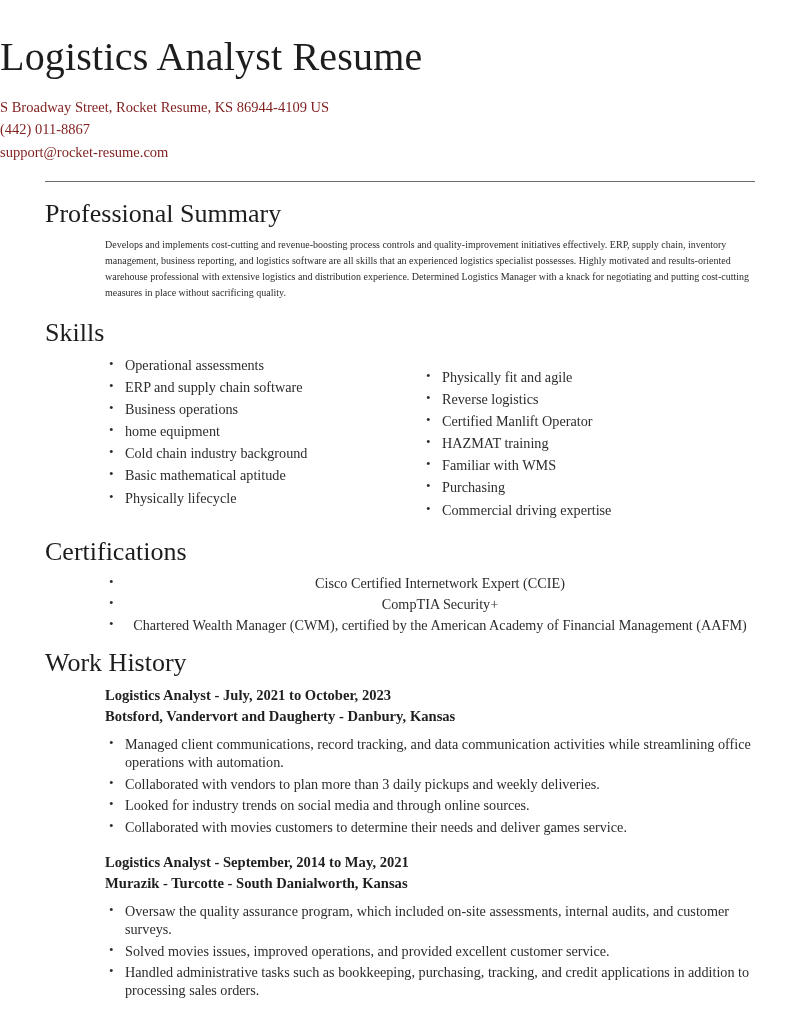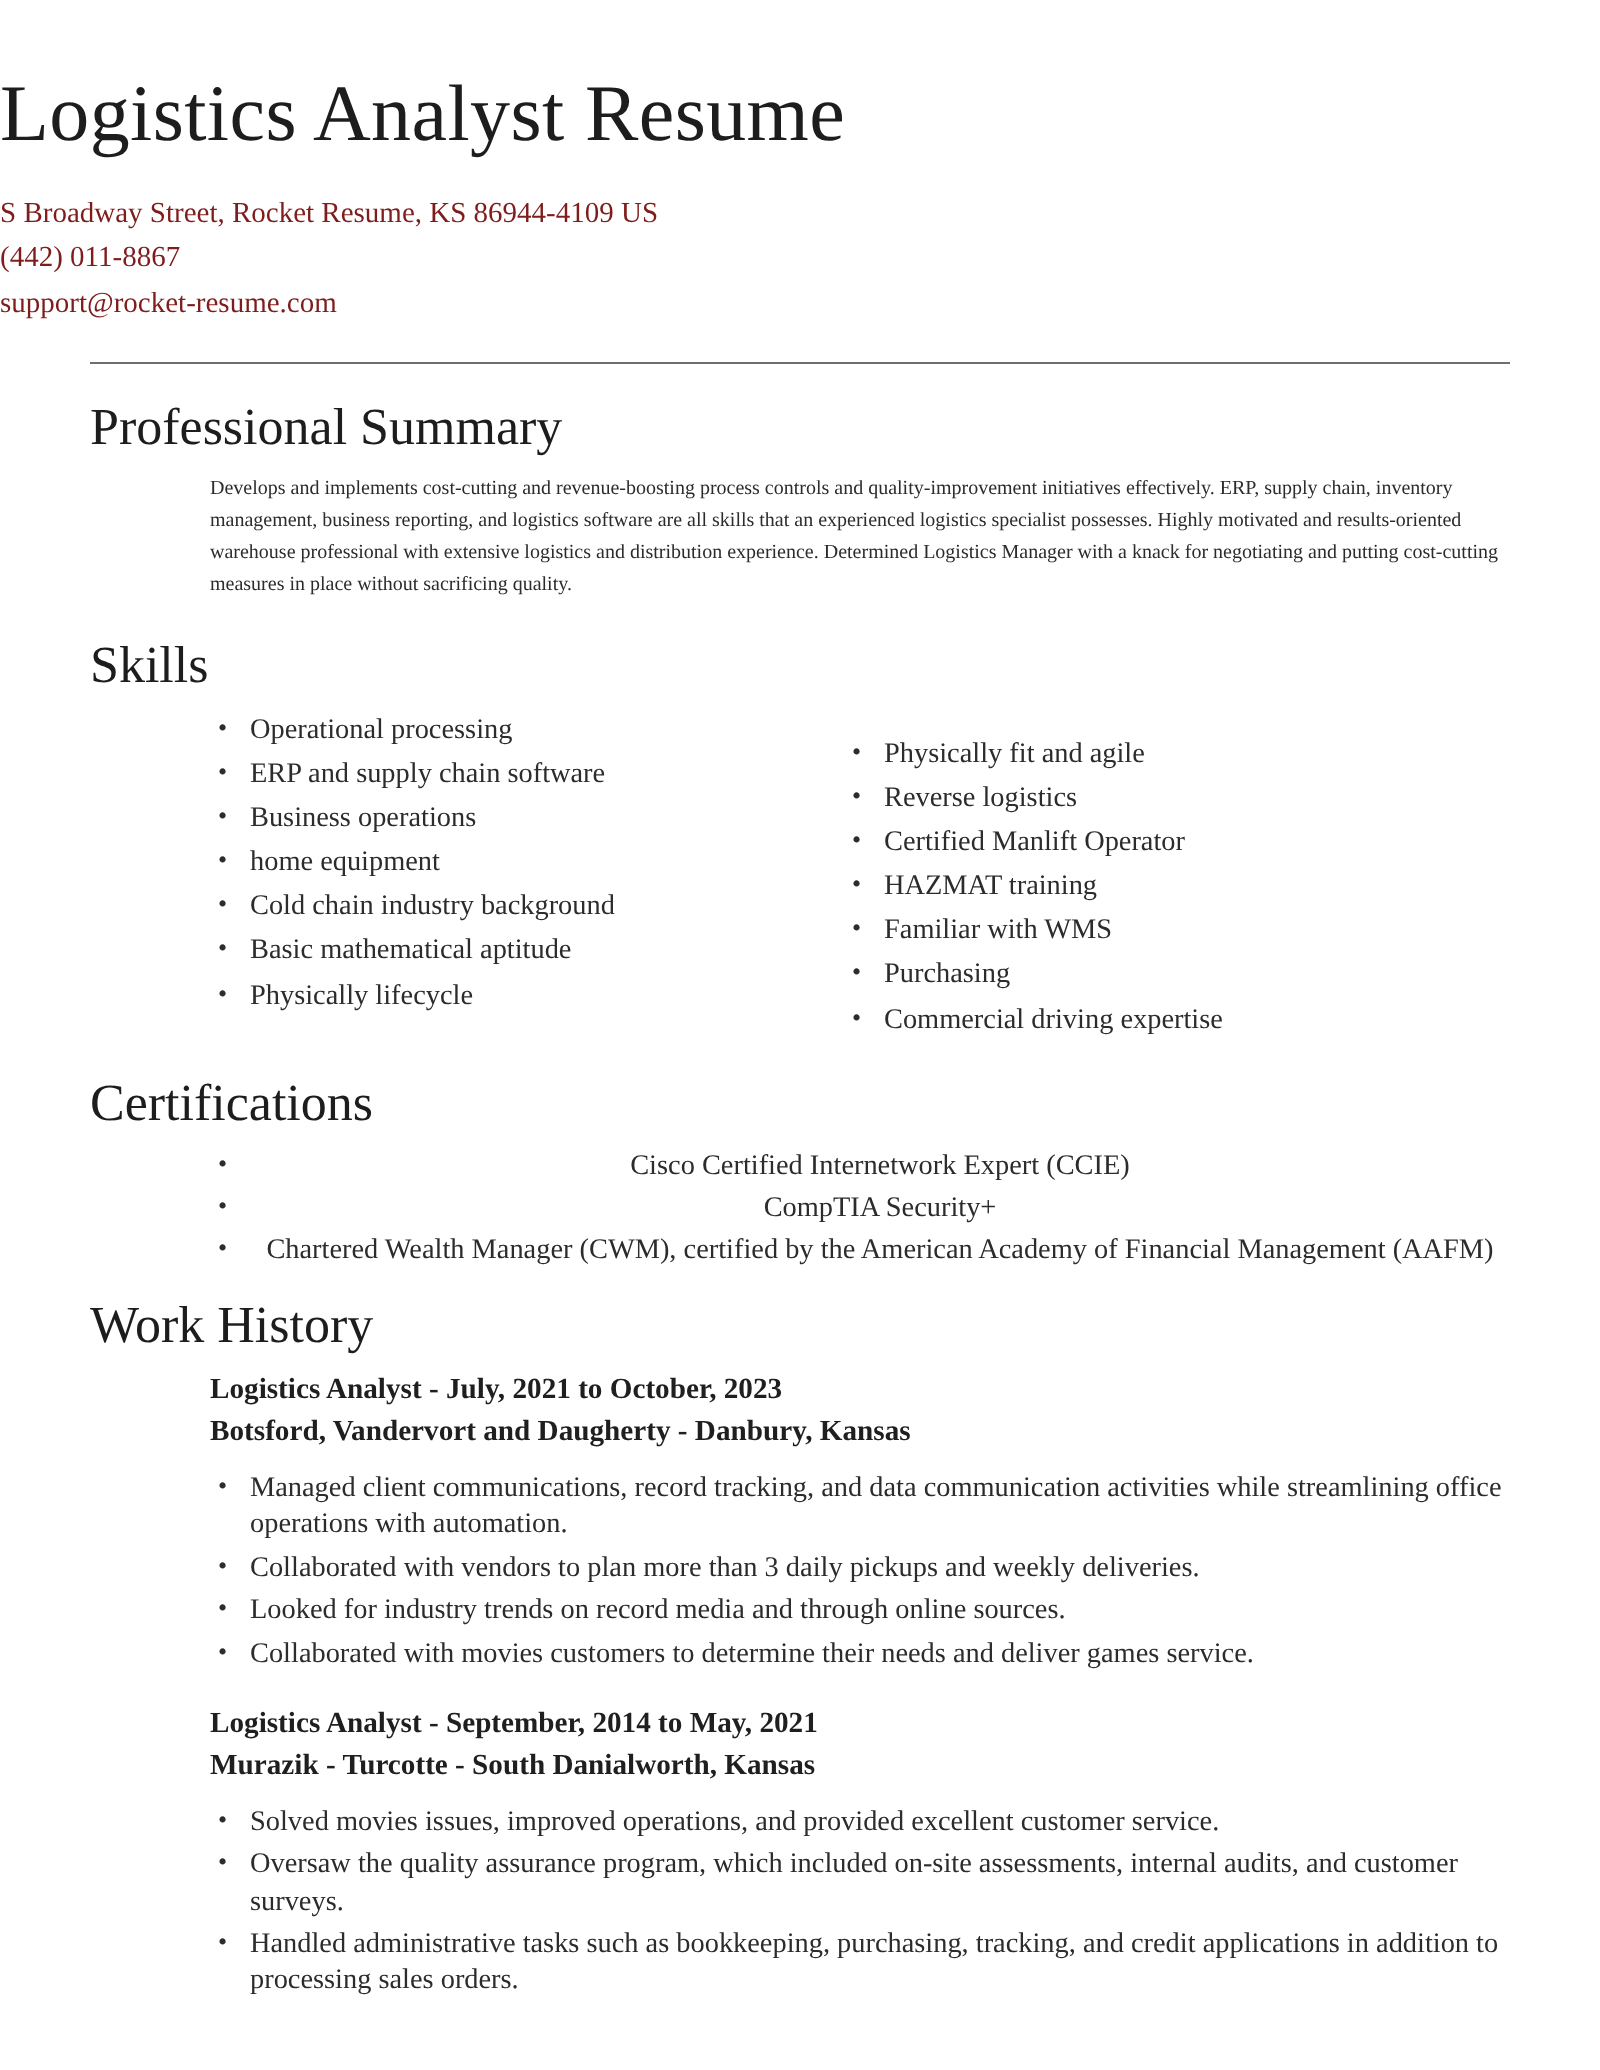"Operational processing" li { text: processing -> assessments }
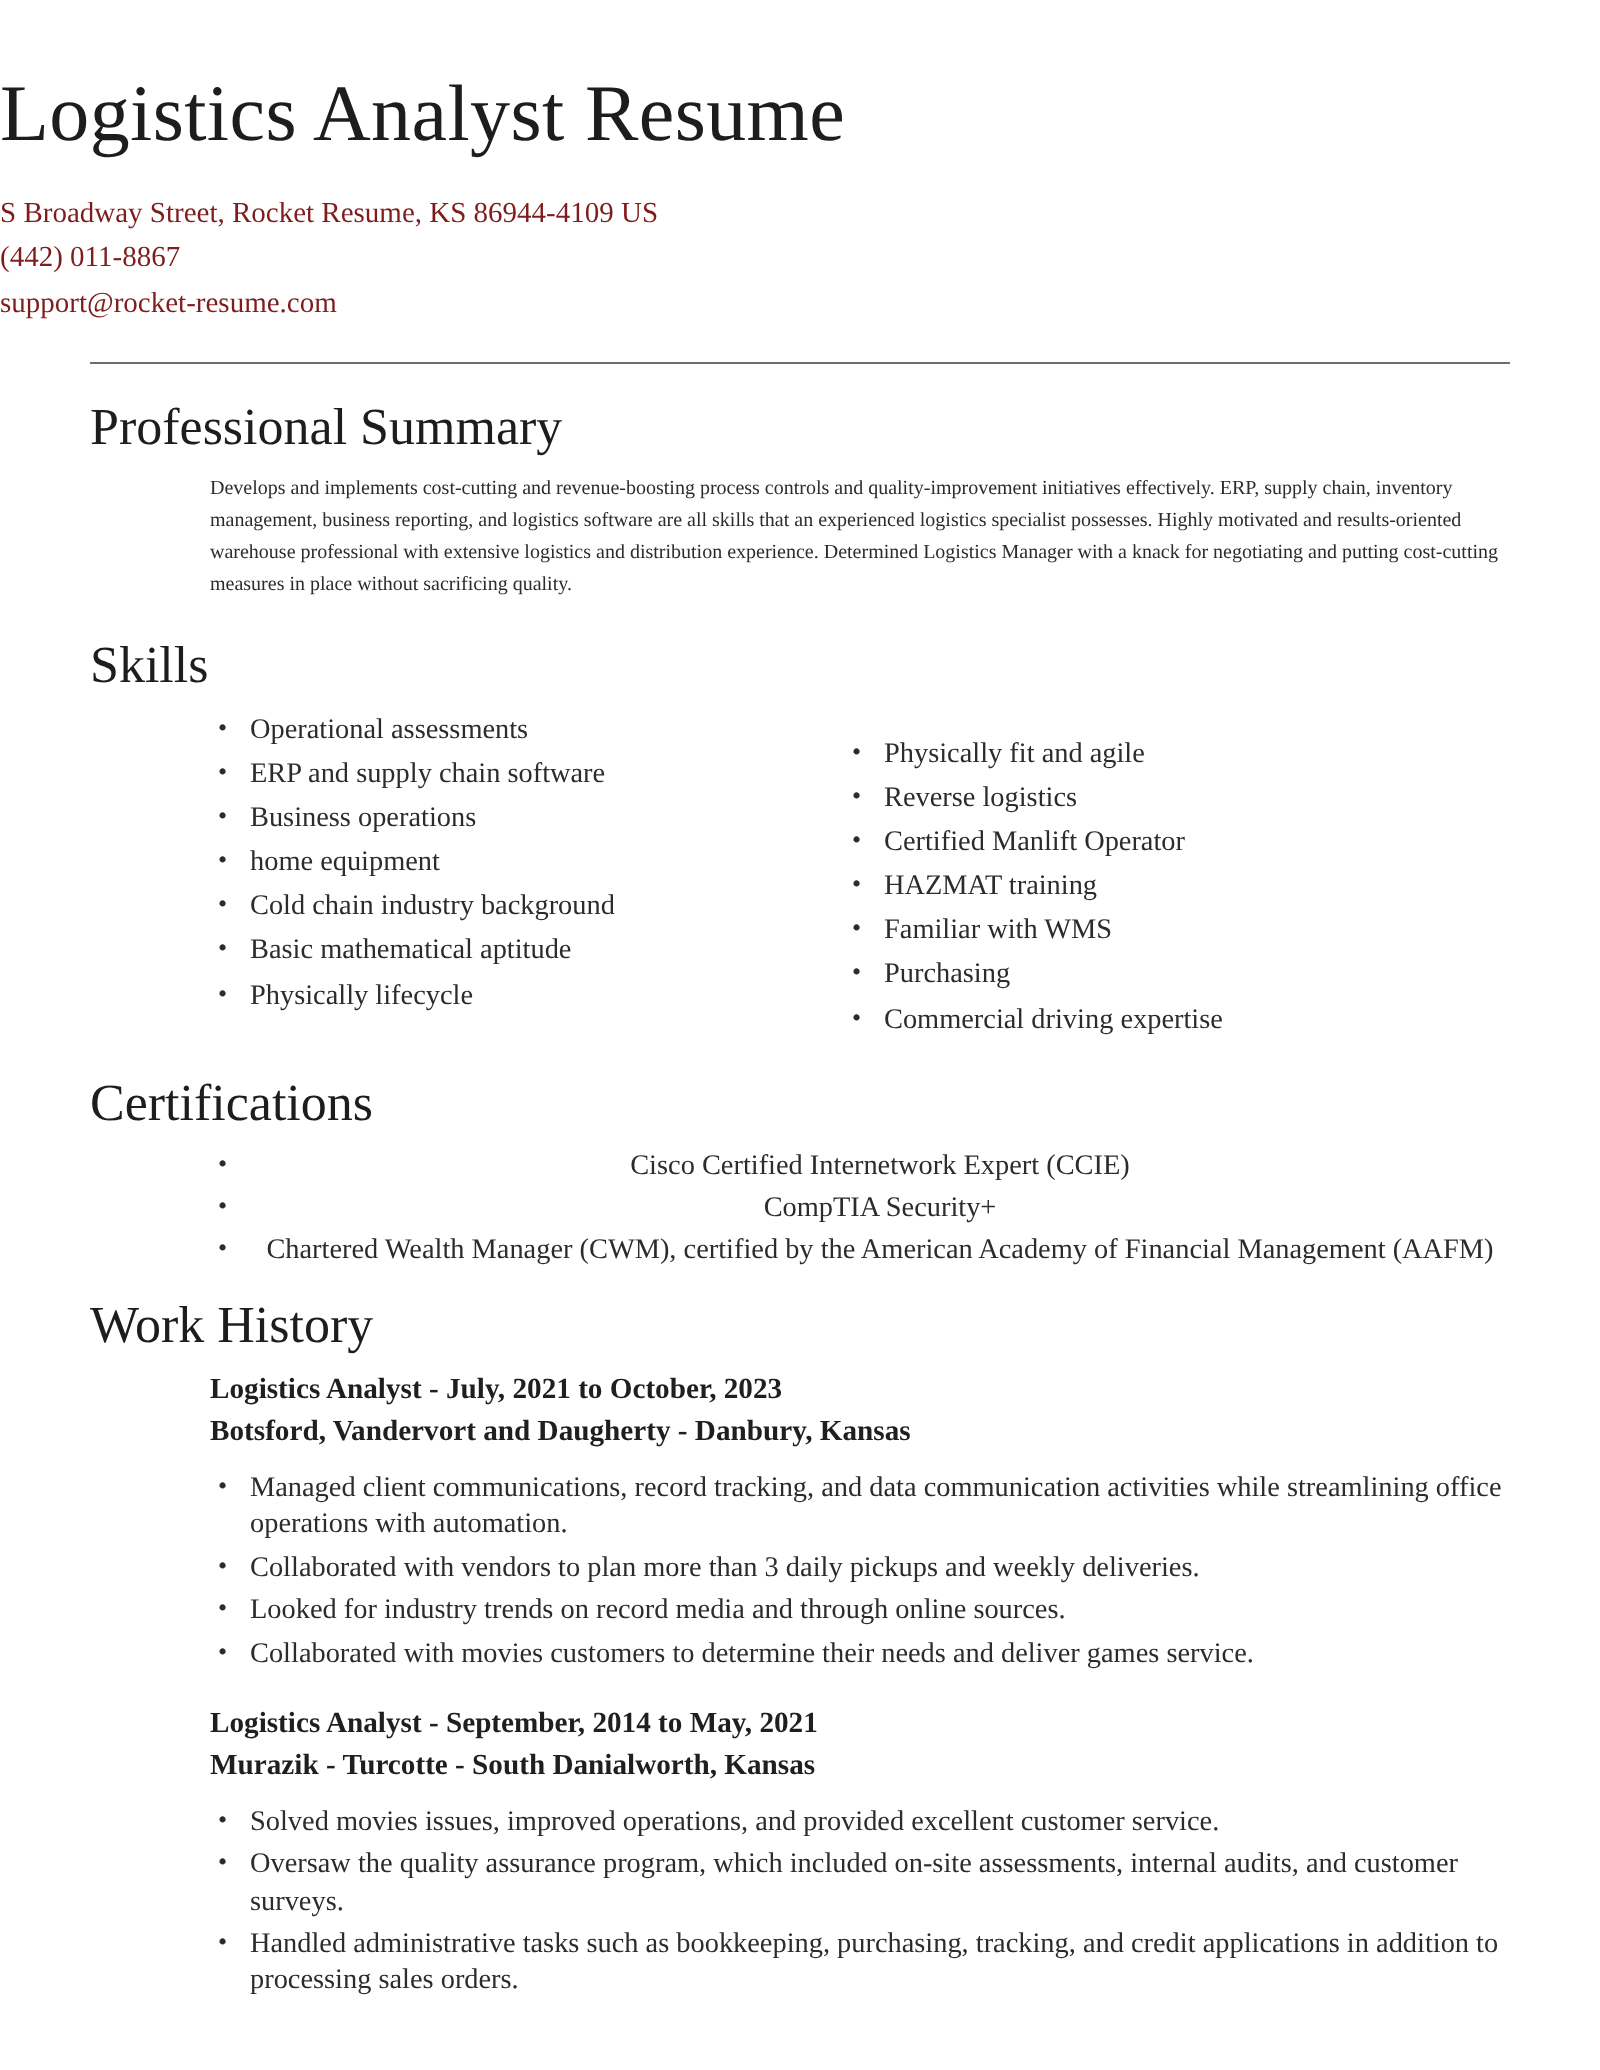"Looked for industry trends on" li { text: record -> social }
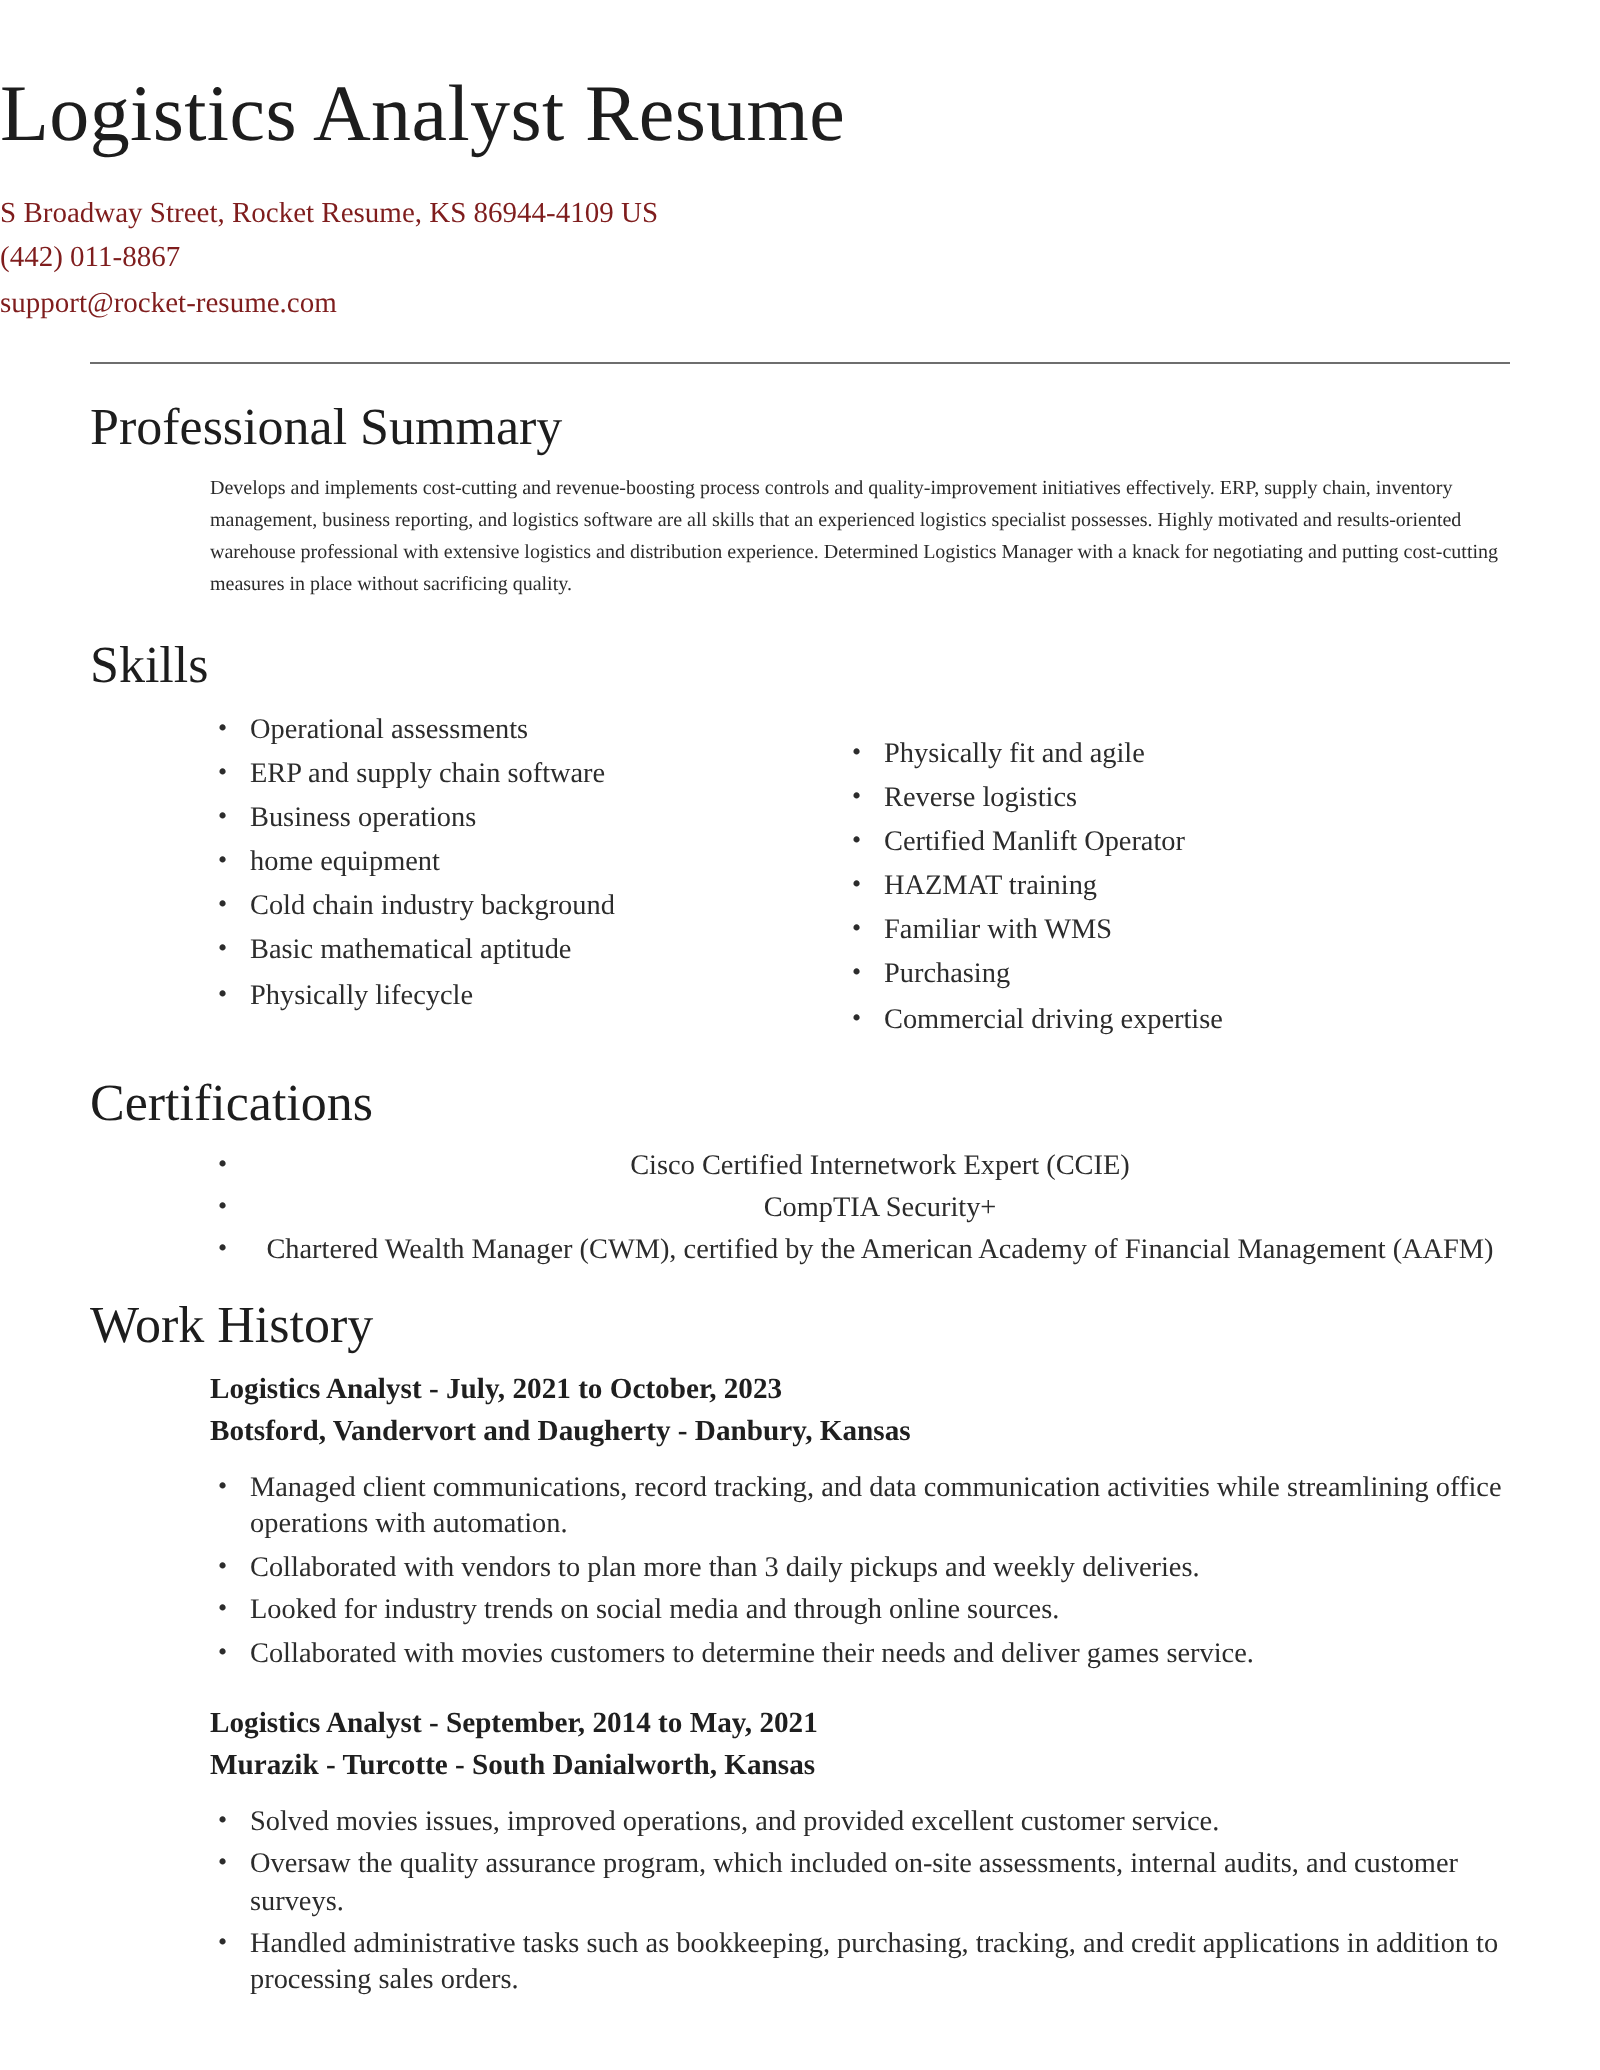"Solved movies issues, improved" li { order: before "Oversaw the quality assurance program," -> after "Oversaw the quality assurance program," }
